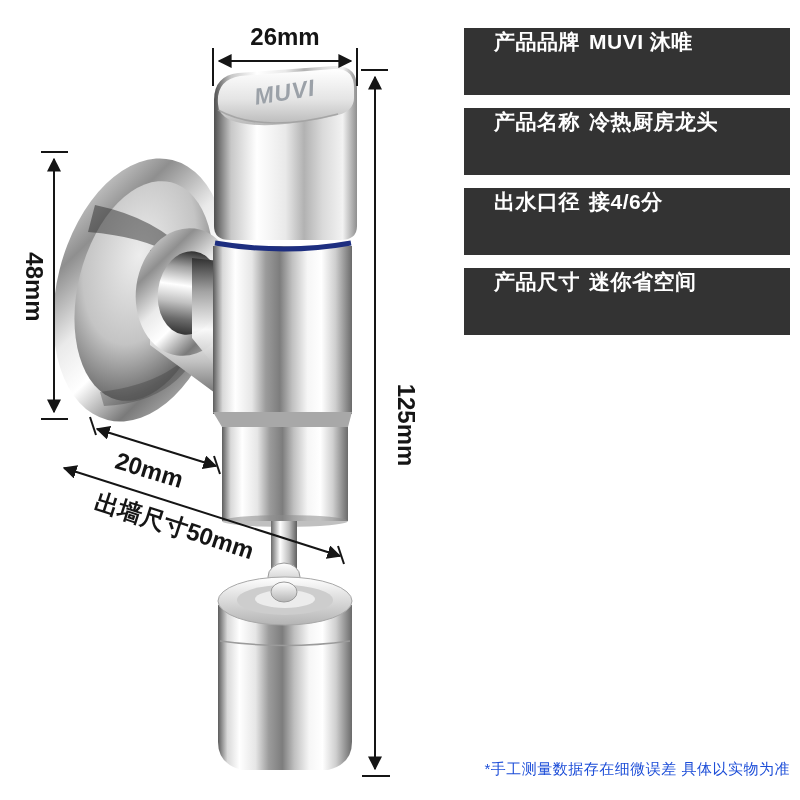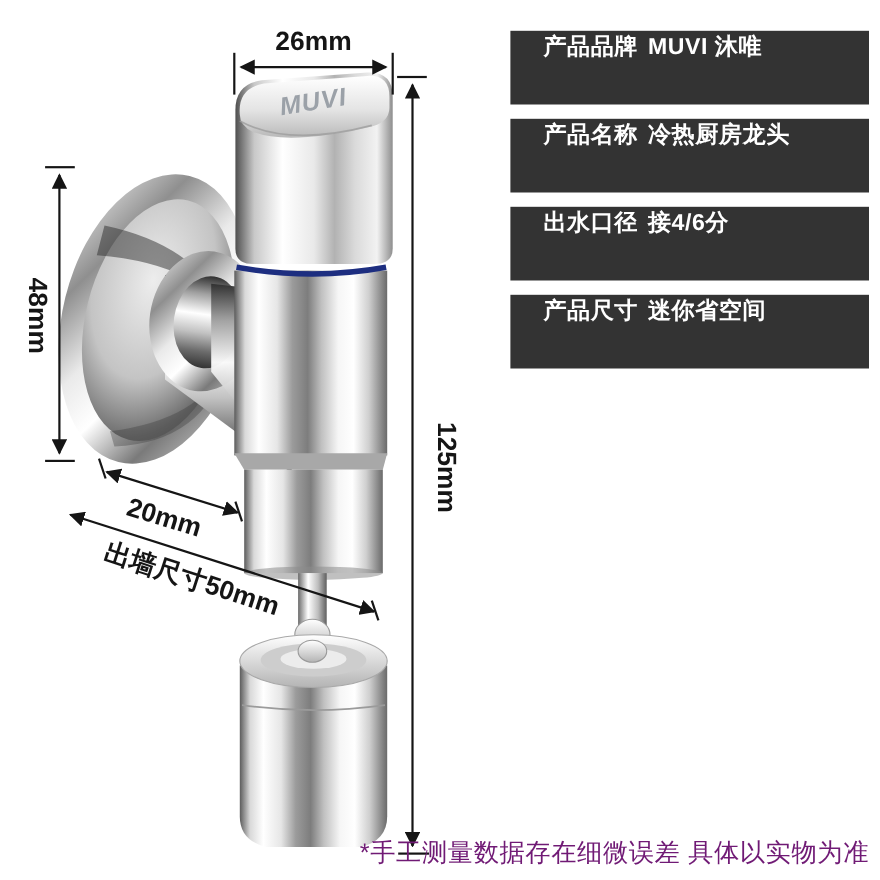"*手工测量数据存在细微误差 具体以实物为准" .footnote { color: #701a75 -> #1d4ed8; font-size: 23px -> 15px }
